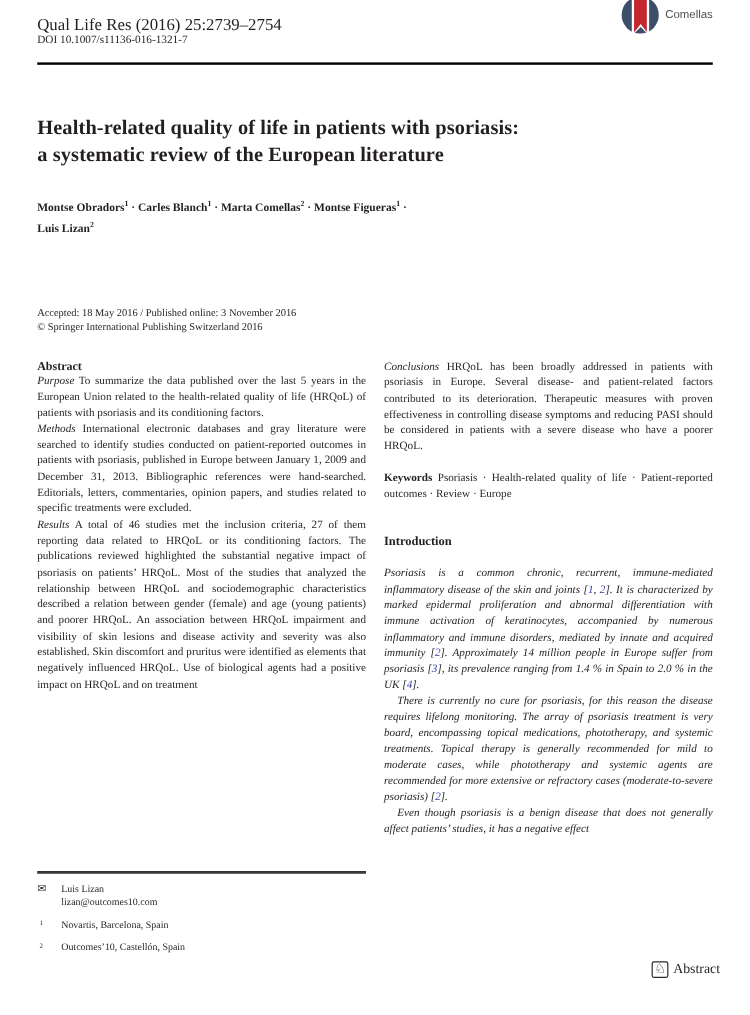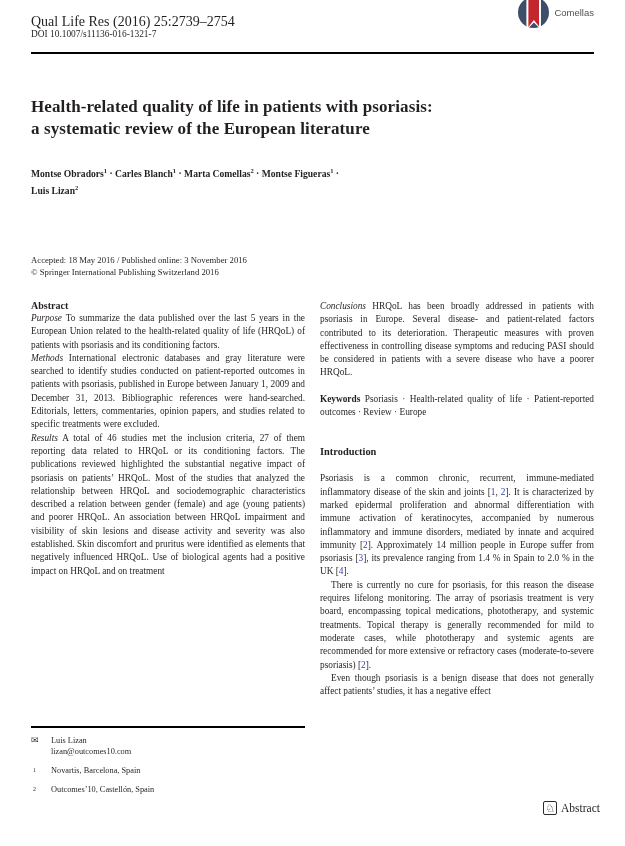"Psoriasis is a common chronic," .body-par { font-style: none -> italic }
